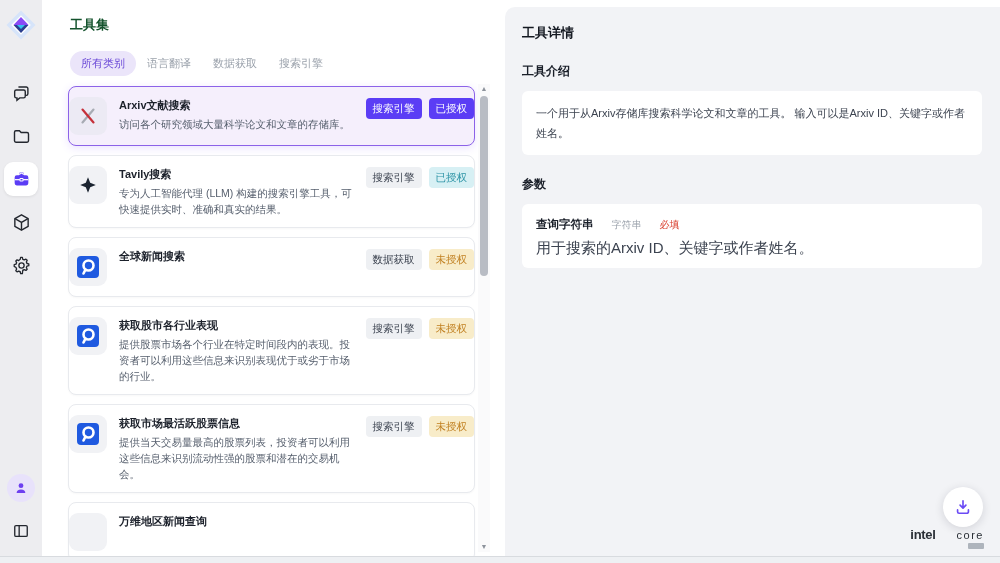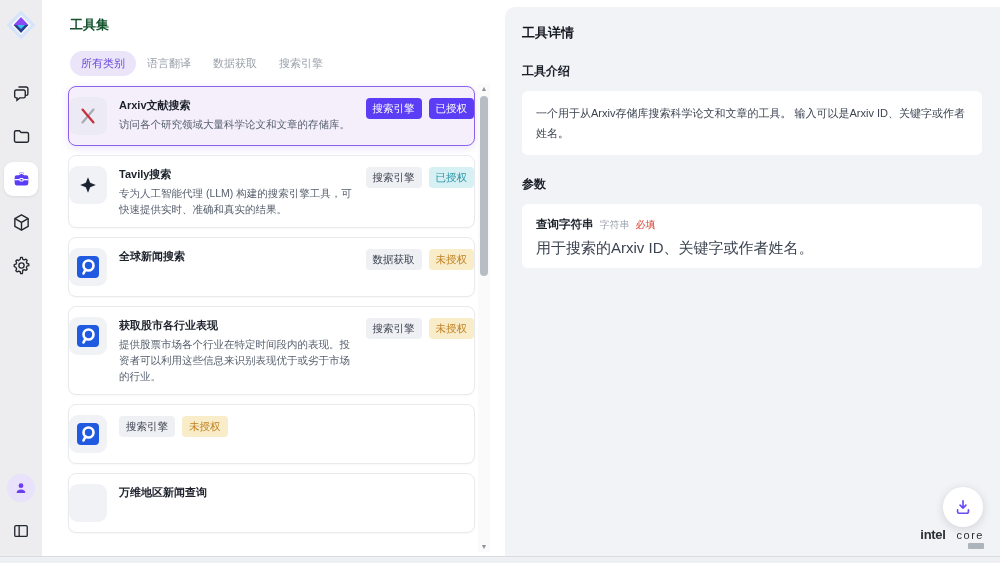"查询字符串" .param-name-row { gap: 6px -> 18px }
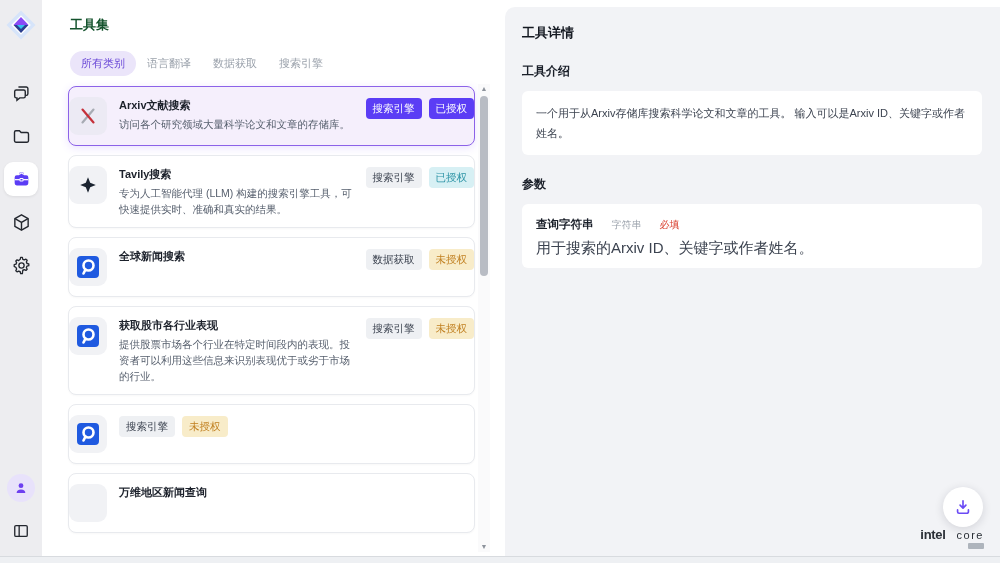"获取市场最活跃股票信息" div.tool-body { html: none -> <div> <div>获取市场最活跃股票信息</div> <div>提供当天交易量最高的股票列表，投资者可以利用这些信息来识别流动性强的股票和潜在的交易机会。</div> </div> }
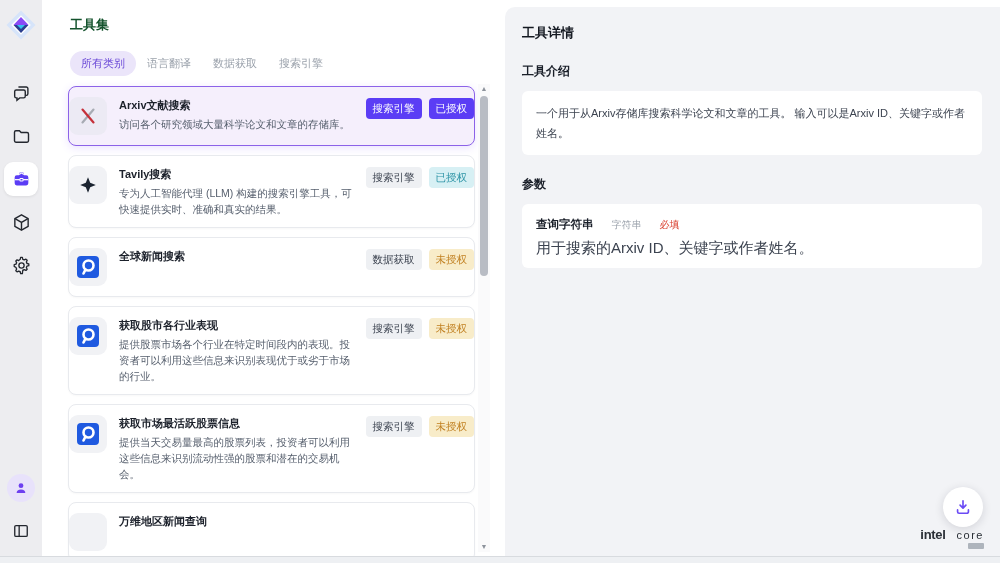"intel" .brand-text { gap: 11px -> 21px }
